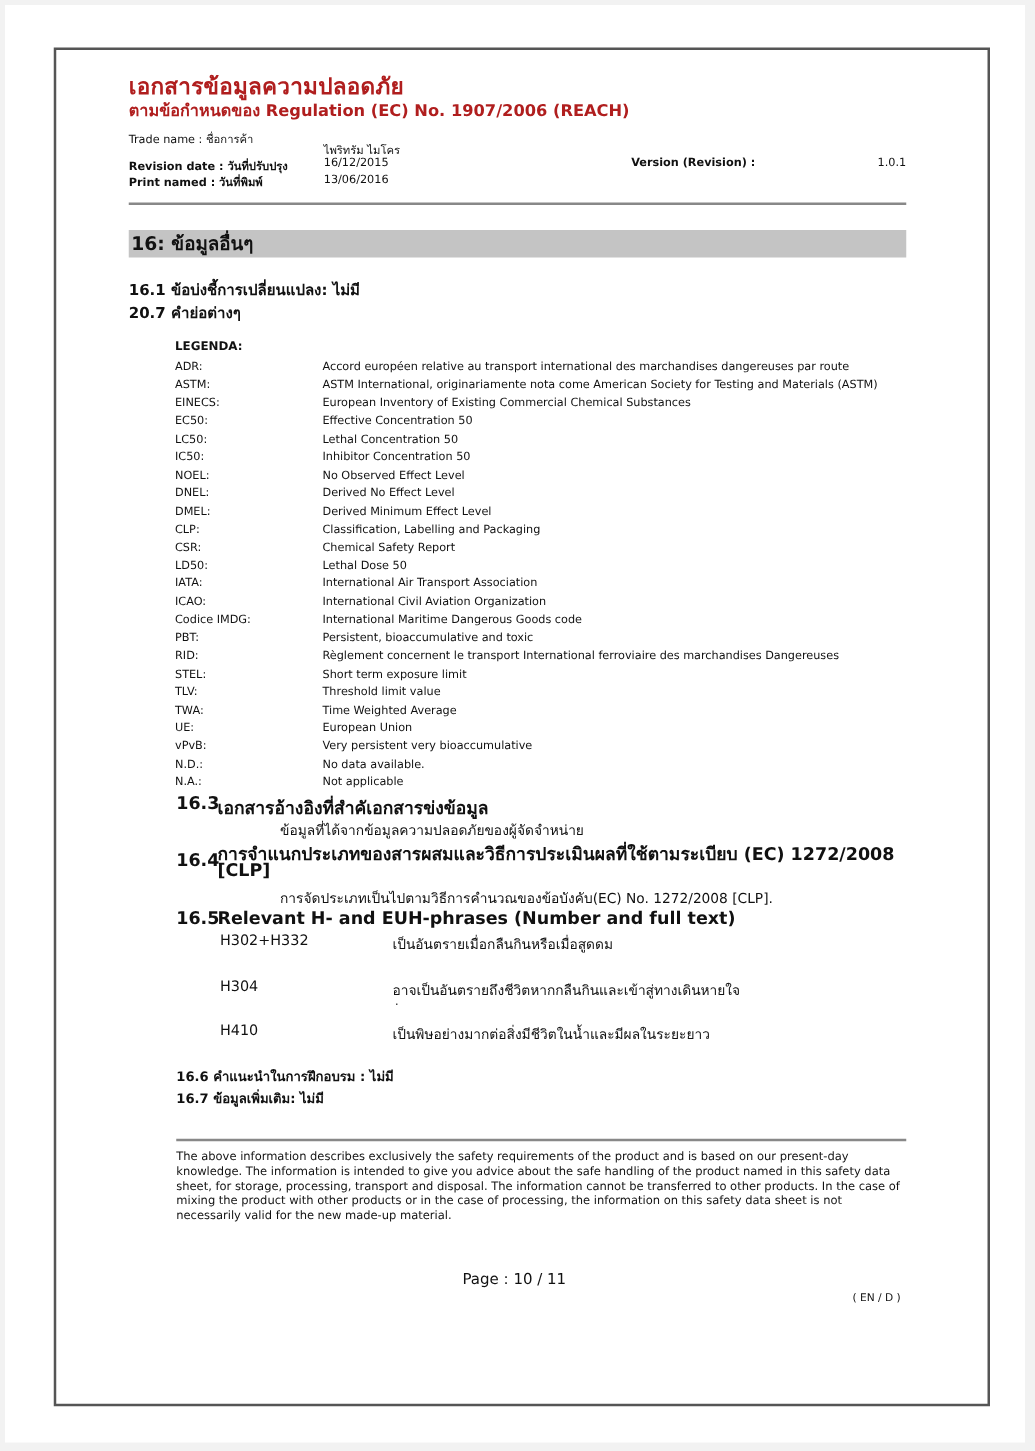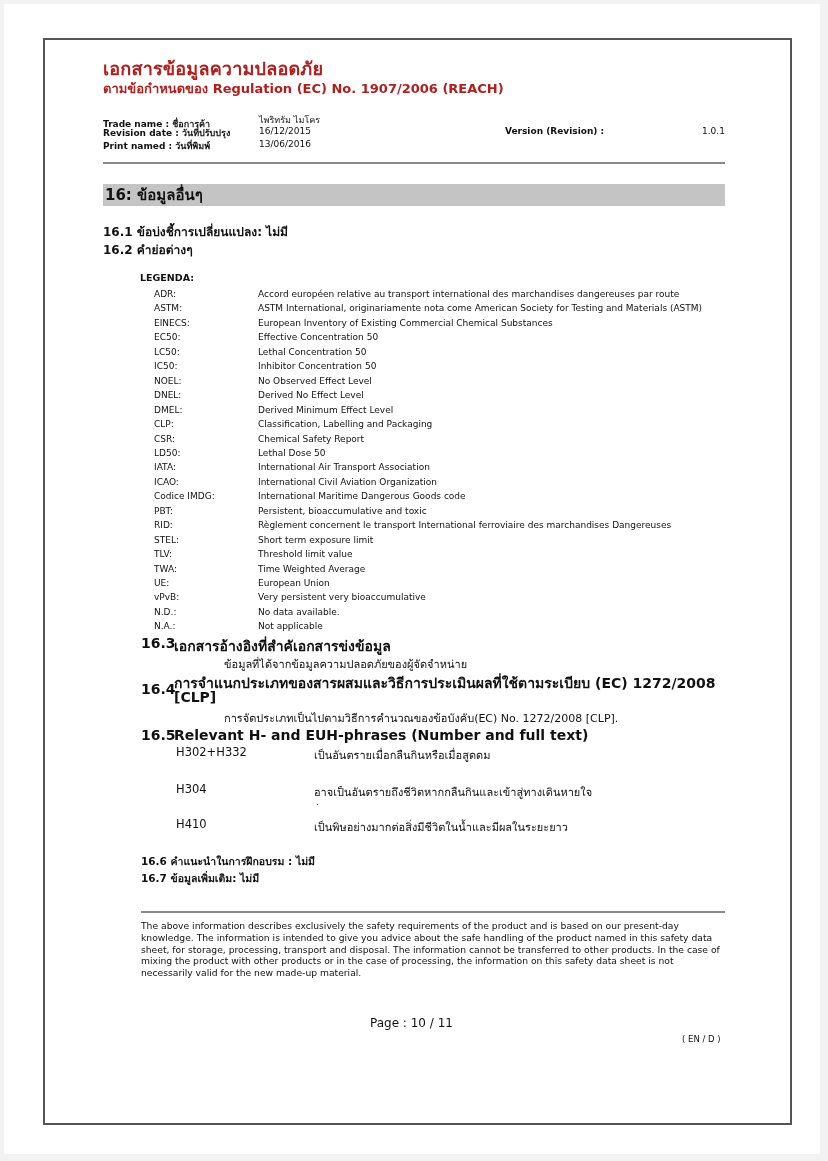"Trade name : ชื่อการค้า" div.abs { font-weight: bold -> normal; top: 117px -> 104px }
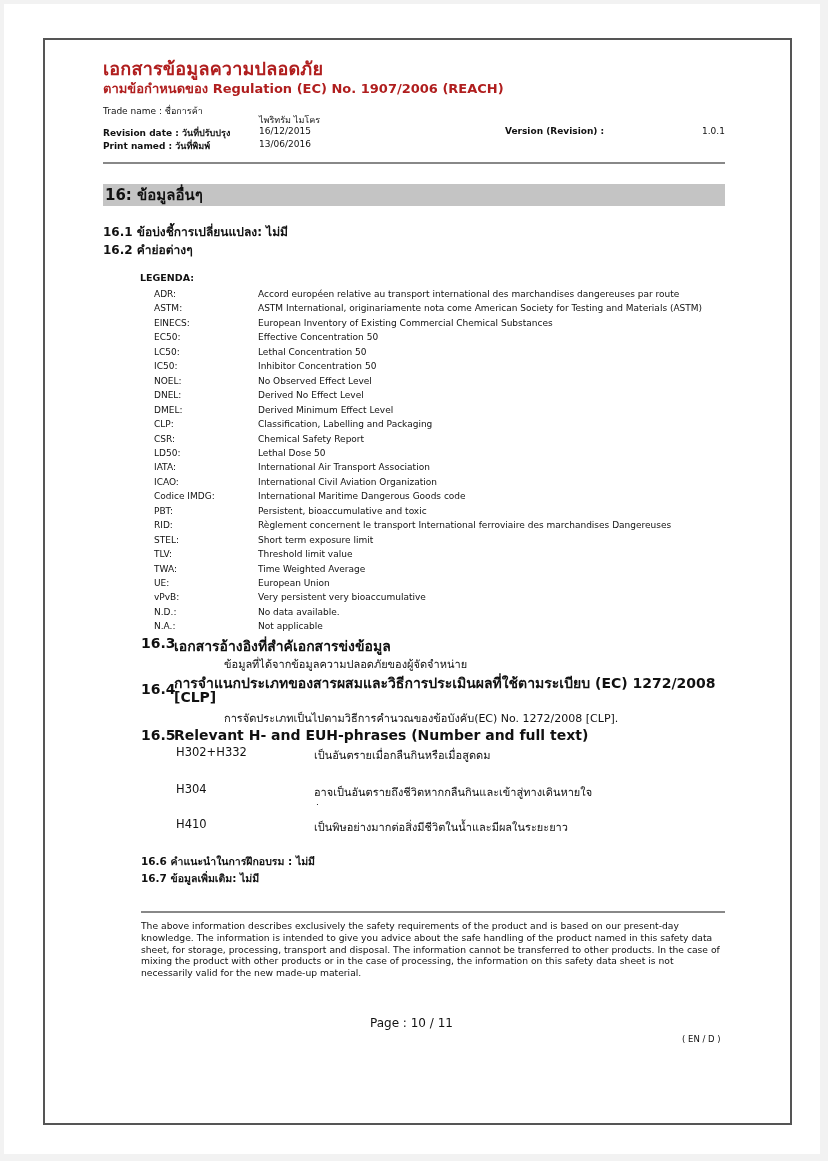"16.2 คำย่อต่างๆ" div.abs { text: 16.2 -> 20.7 }
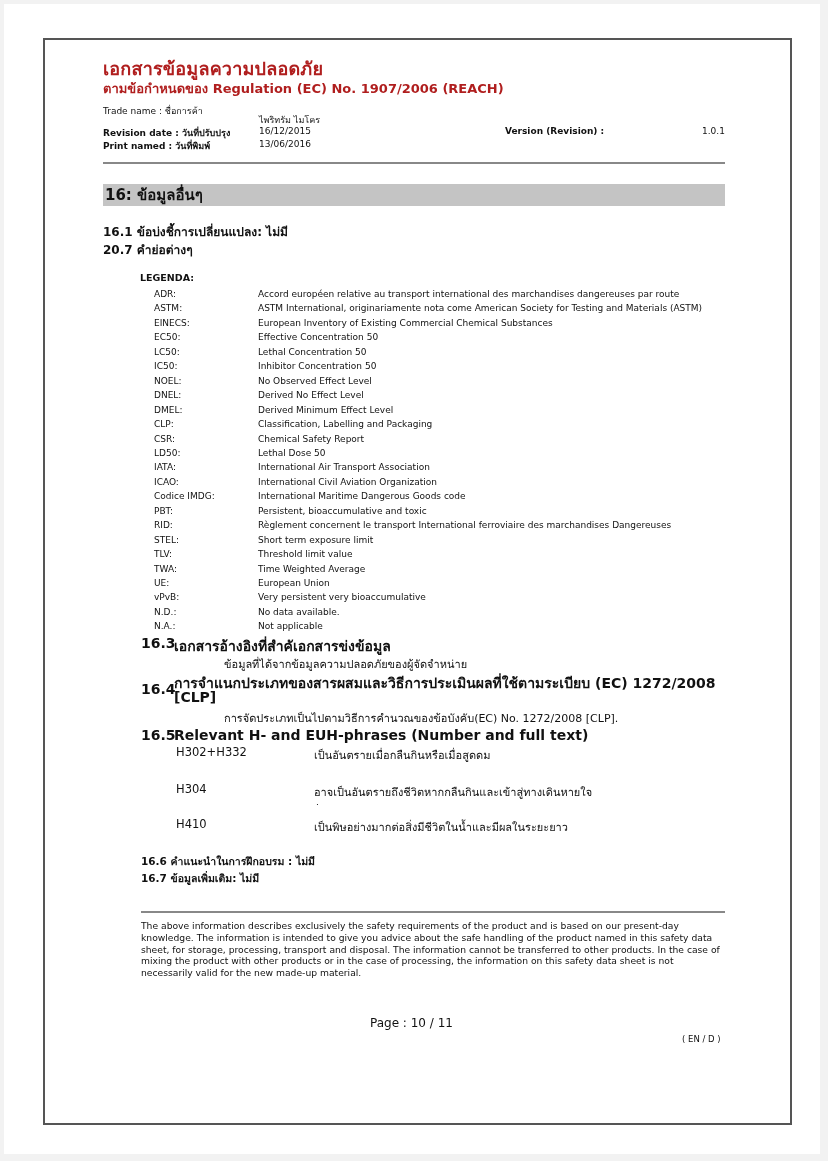"ADR:" .leg-abbr { margin-left: 14px -> none }
